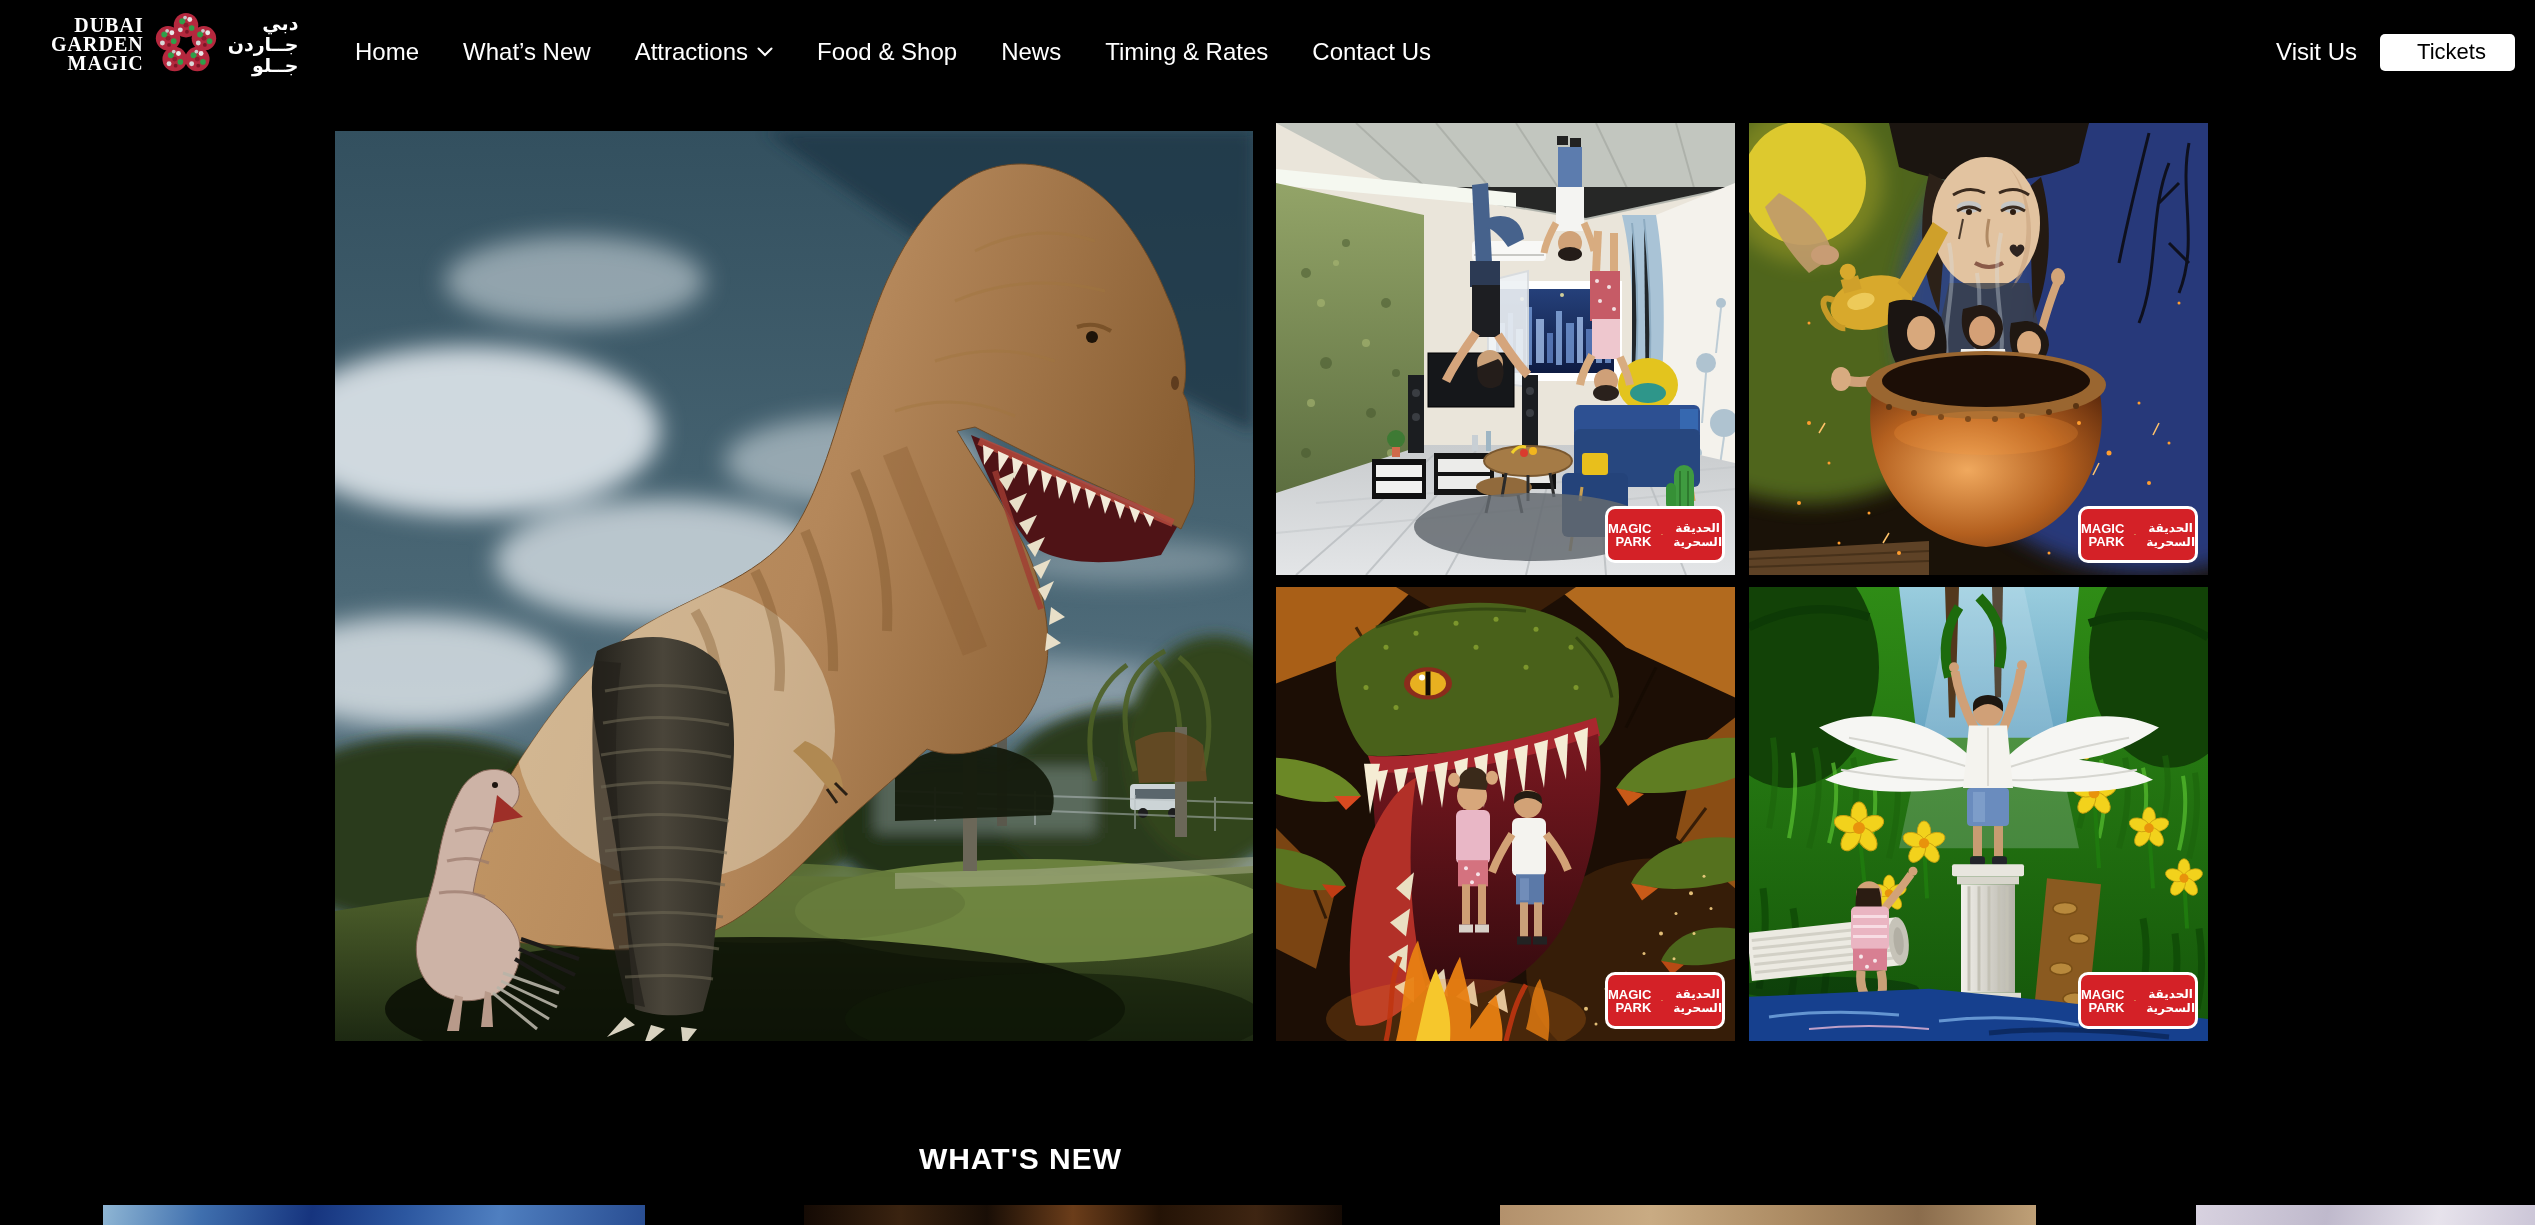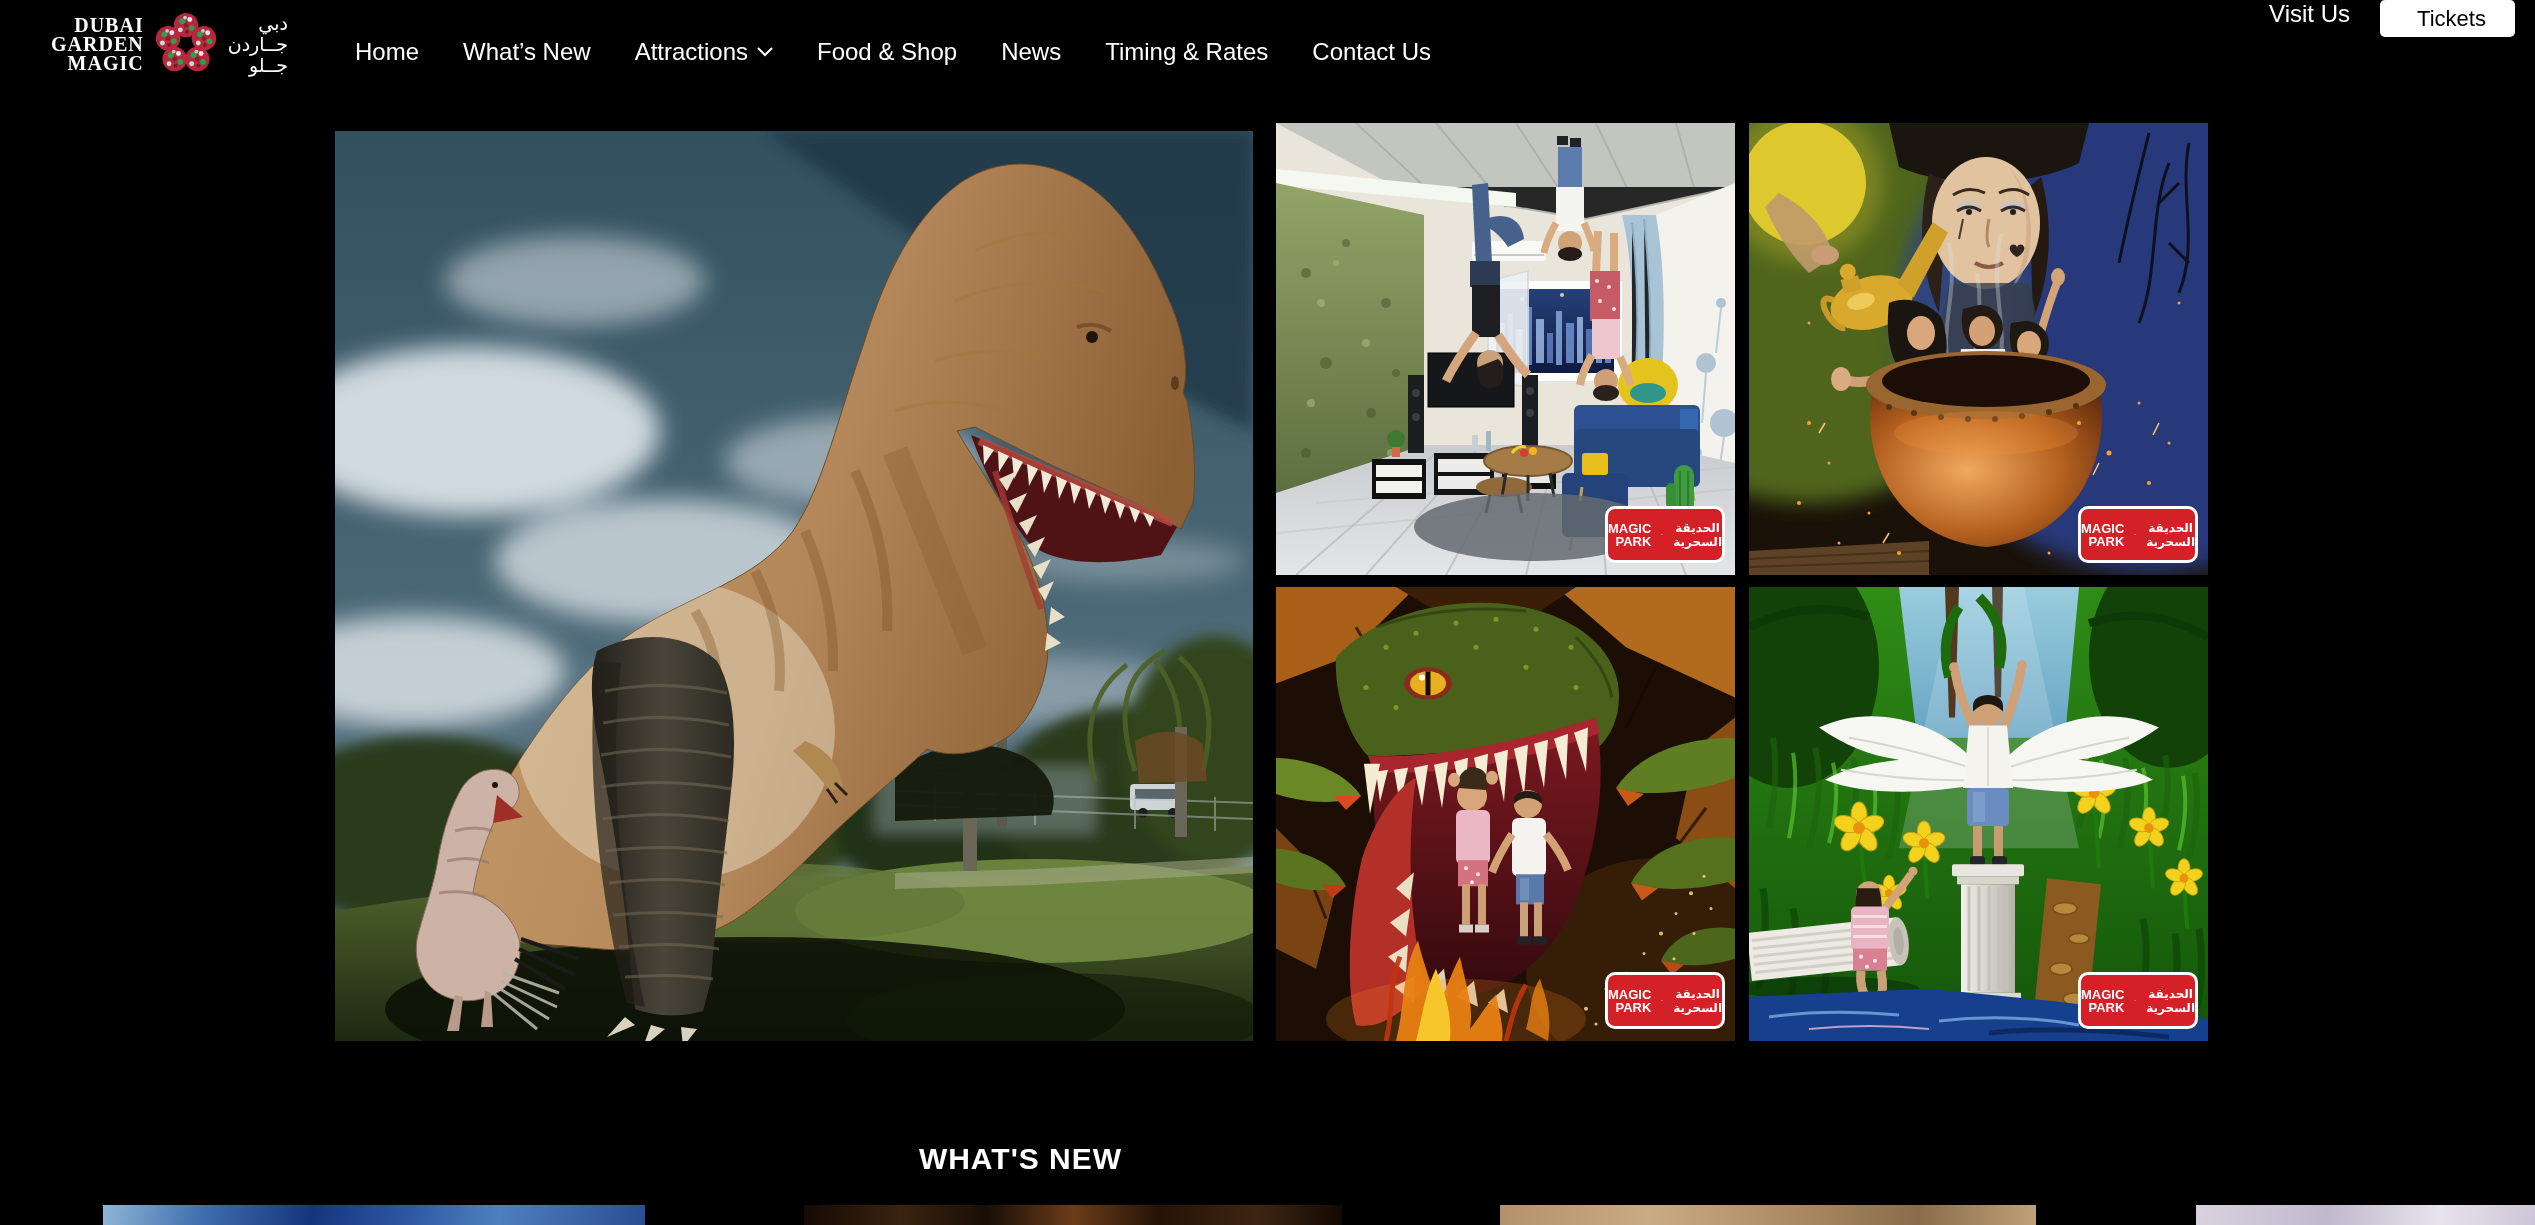"دبي" .logo-ar { font-weight: 400 -> 700 }
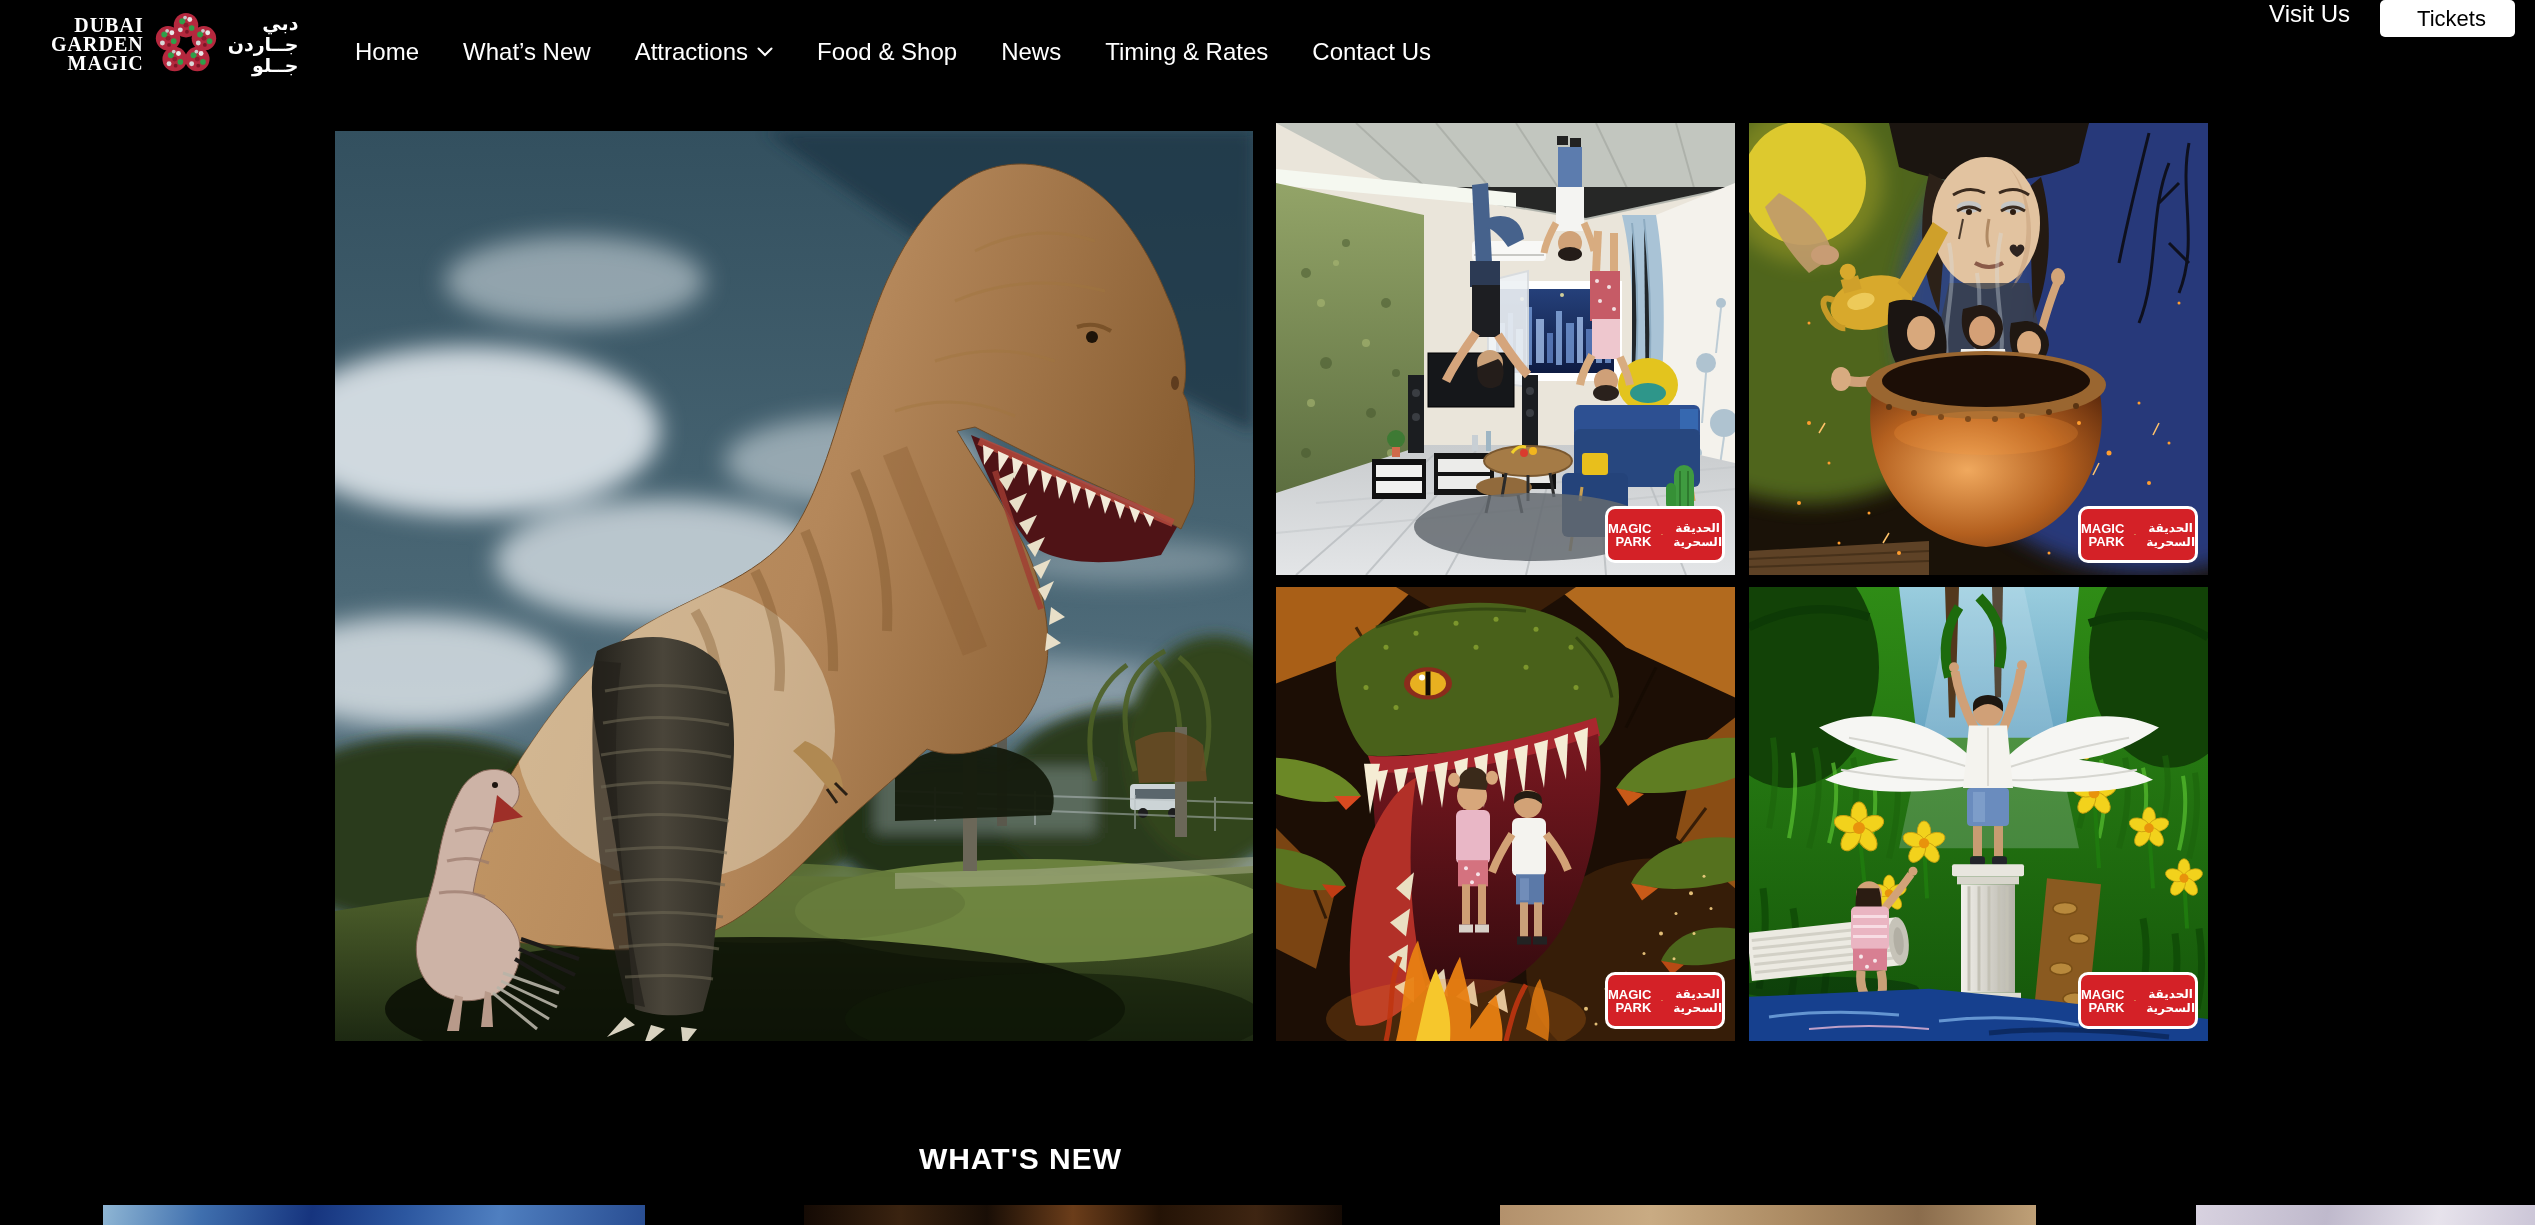"Visit Us" .actions { align-items: none -> center; gap: 30px -> 23px }
